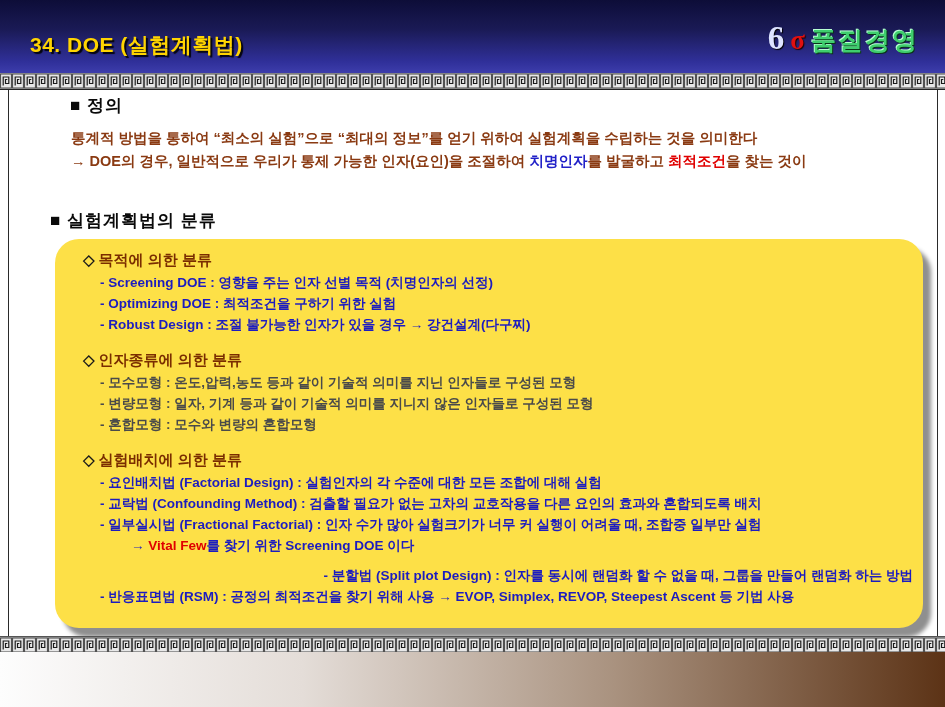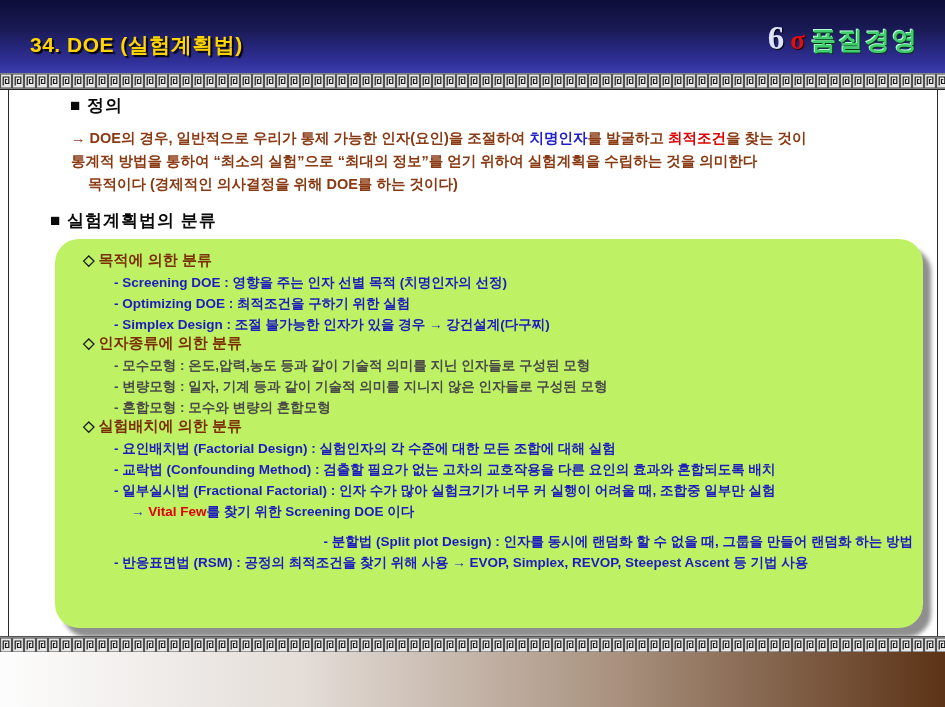"→ DOE의 경우, 일반적으로 우리가" div.def-line { order: before "통계적 방법을 통하여 “최소의 실험”으로" -> after "통계적 방법을 통하여 “최소의 실험”으로" }
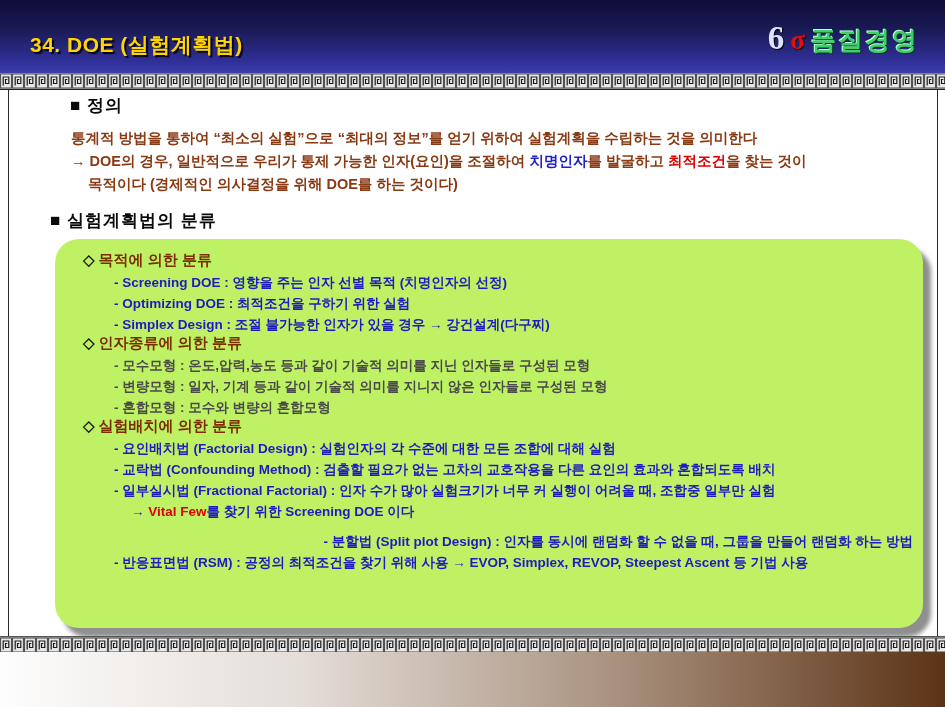"목적이다 (경제적인 의사결정을 위해 DOE를" div.def-line { html: <div>목적이다 (경제적인 의사결정을 위해 DOE를 하는 것이다)</div> -> none }
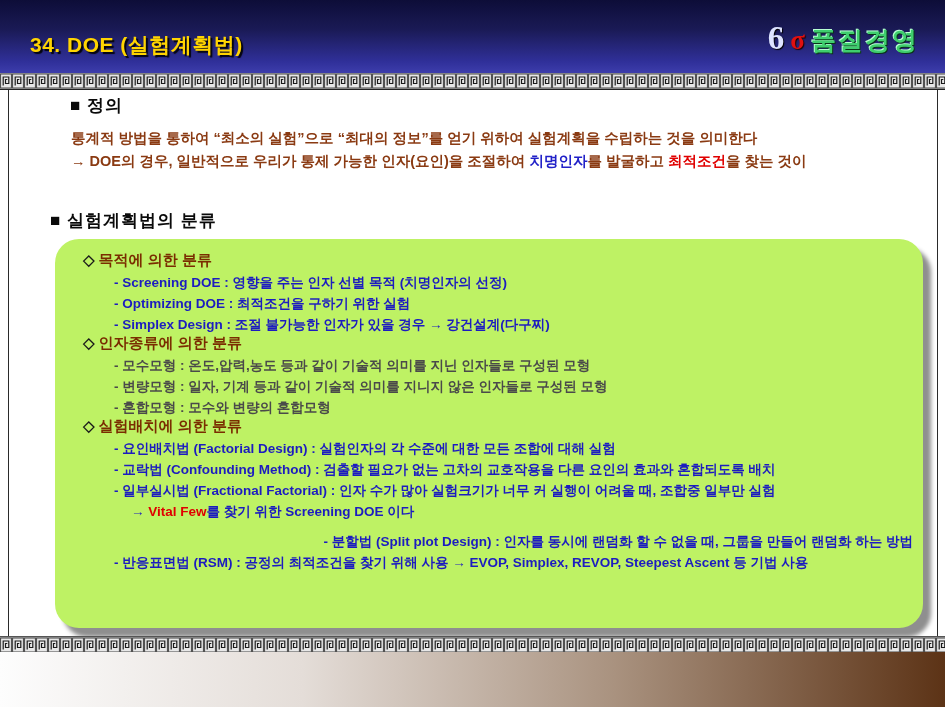"◇ 목적에 의한 분류" .panel { background: #bef264 -> #fde047 }
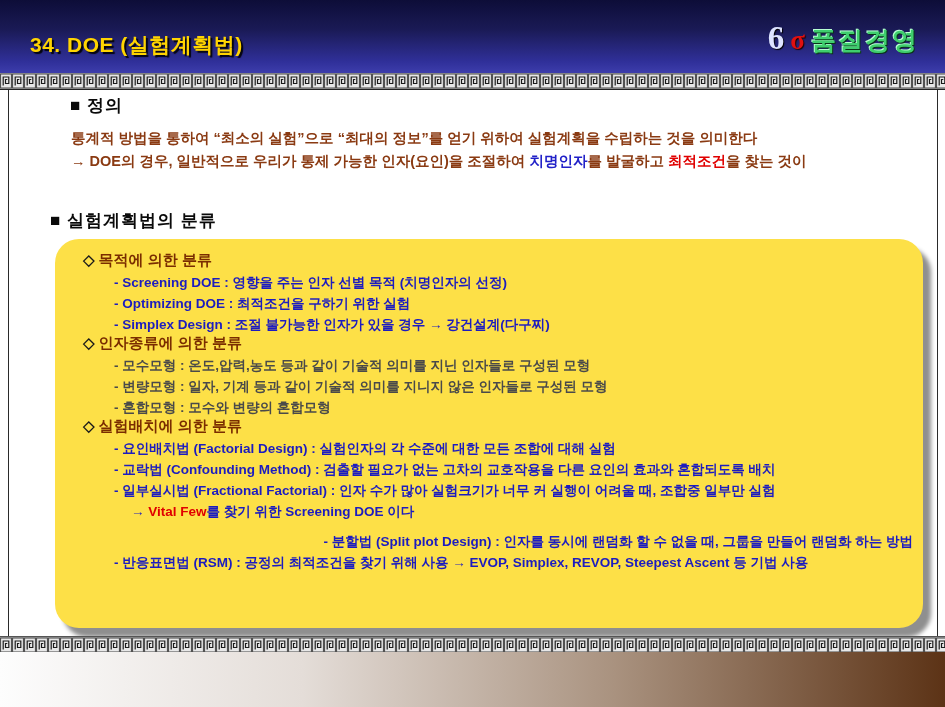"- Screening DOE : 영향을" .item { margin-left: 31px -> 17px }
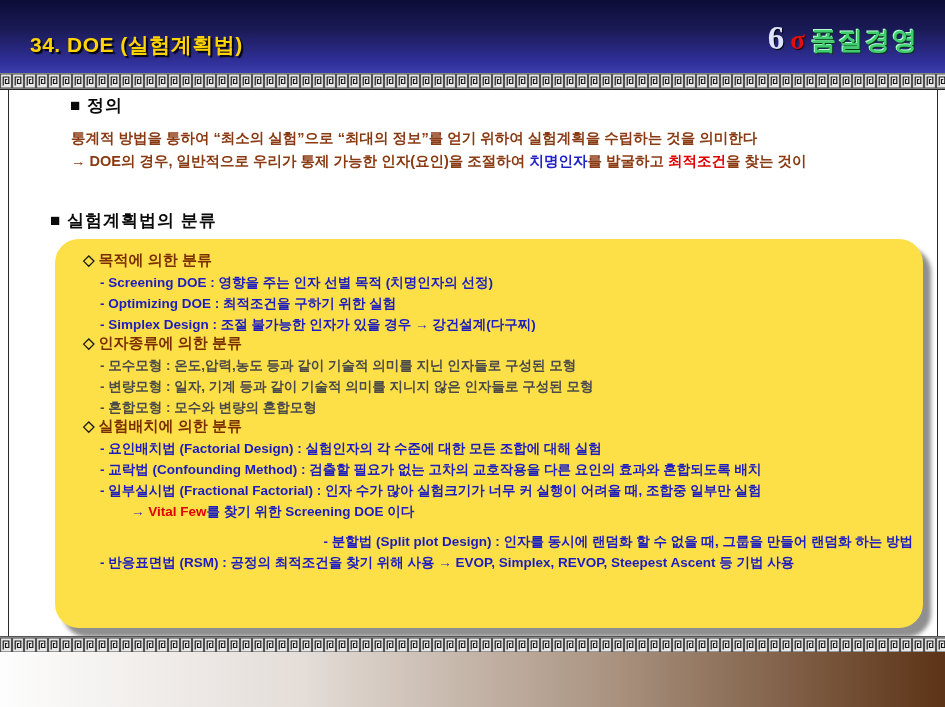"- Simplex Design : 조절" div.item { text: Simplex -> Robust }
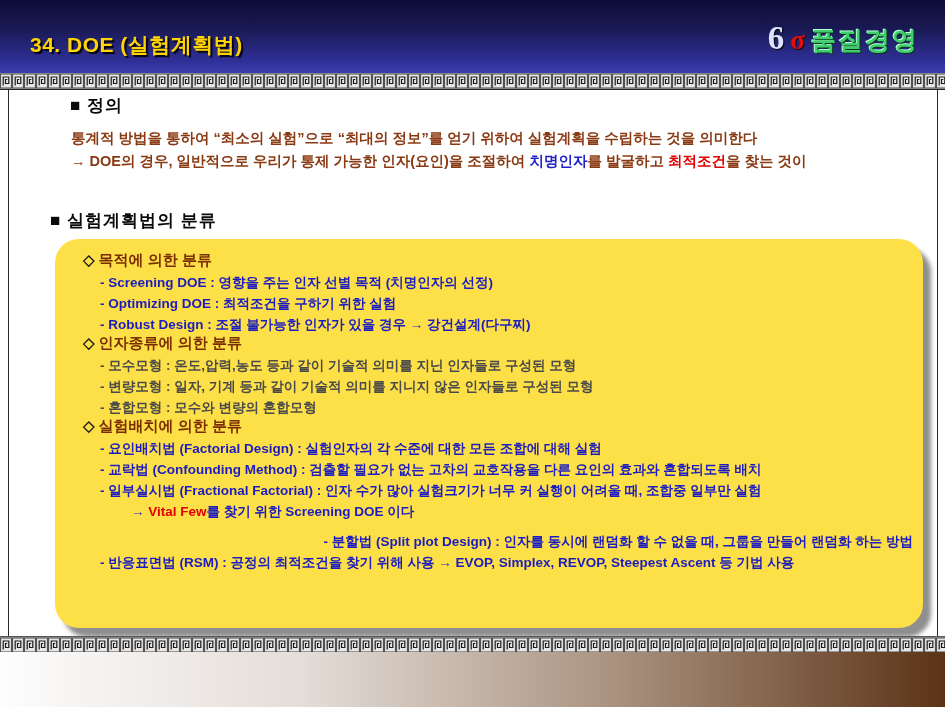"◇ 인자종류에 의한 분류" .sec-mt { margin-top: 0 -> 17px }
